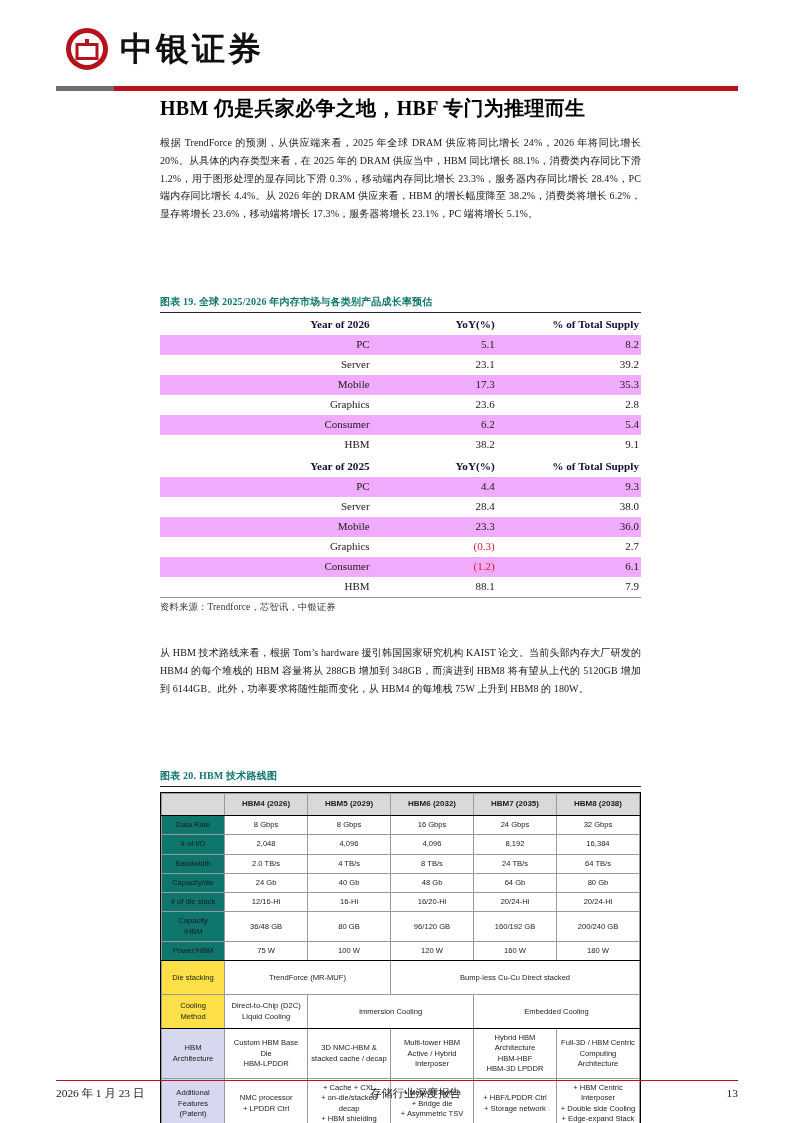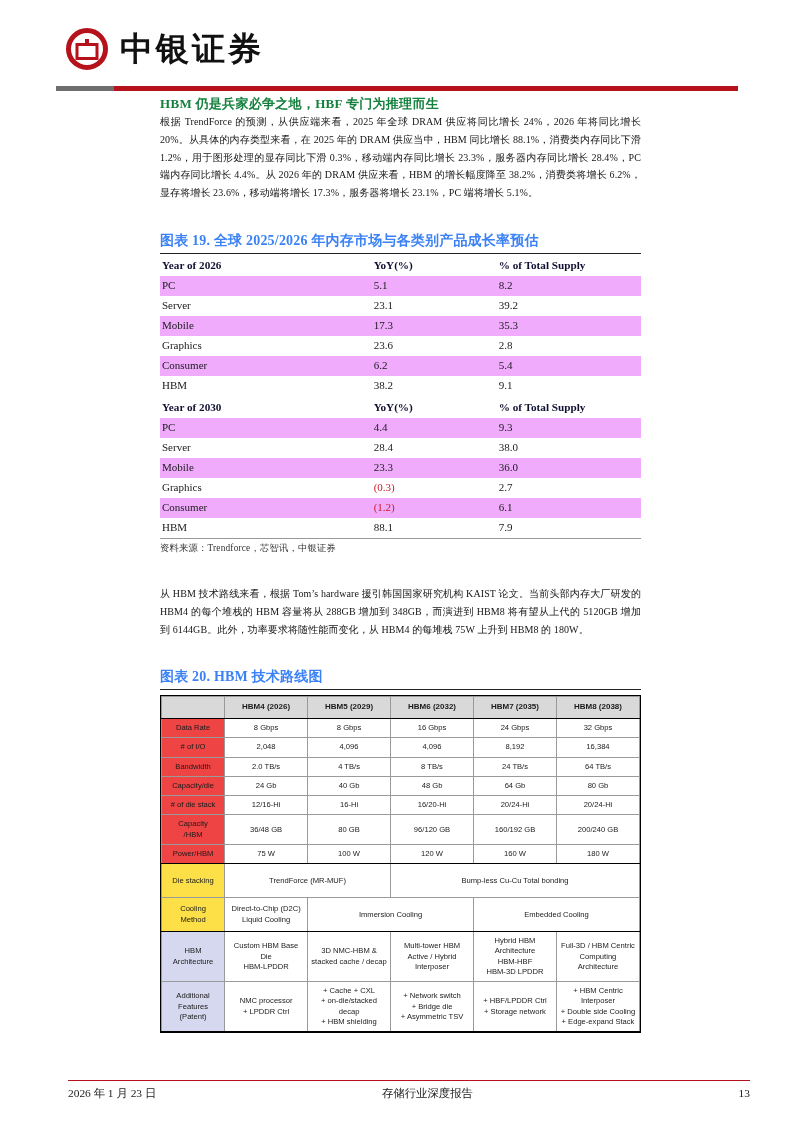"HBM 仍是兵家必争之地，HBF 专门为推理而生" .section-title { color: #15803d -> #000000; font-size: 13px -> 20px; margin: 0 0 0 0 -> 0 0 12px 0 }
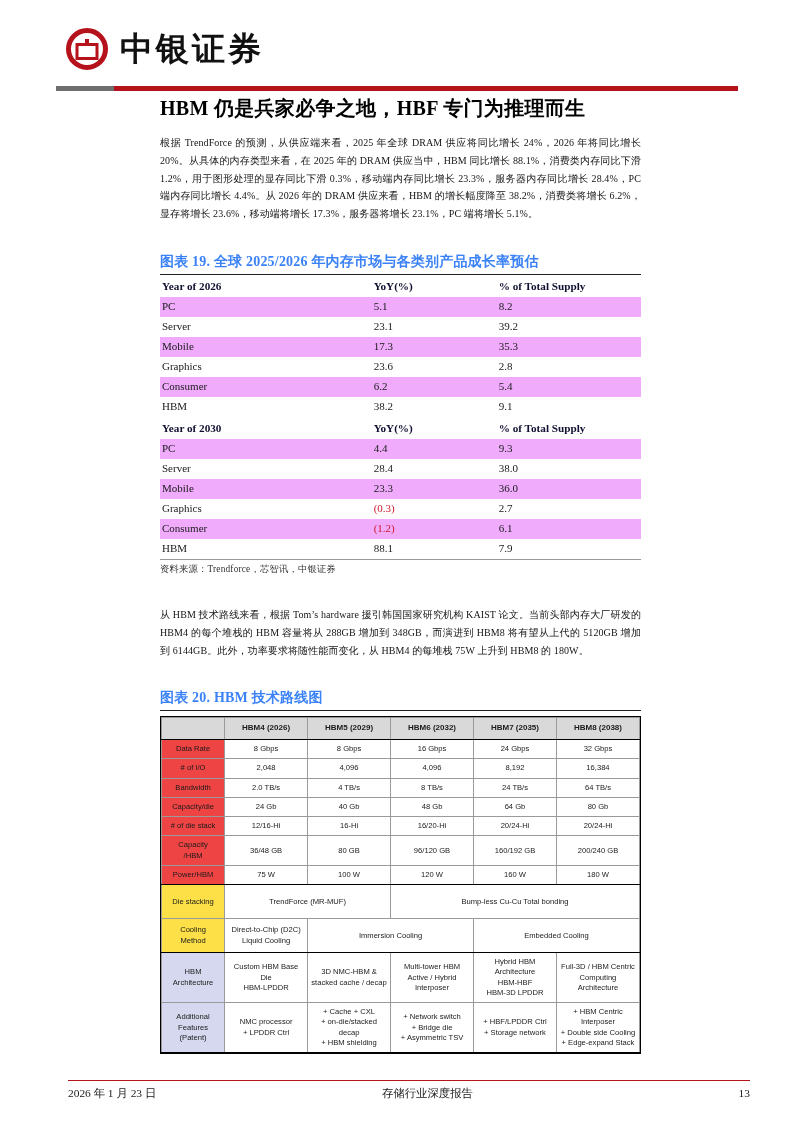"图表 19. 全球 2025/2026 年内存市场与各类别产品成长率预估" .exhibit-caption { color: #3b82f6 -> #0f766e; font-size: 14px -> 10px; margin-top: none -> 42px }
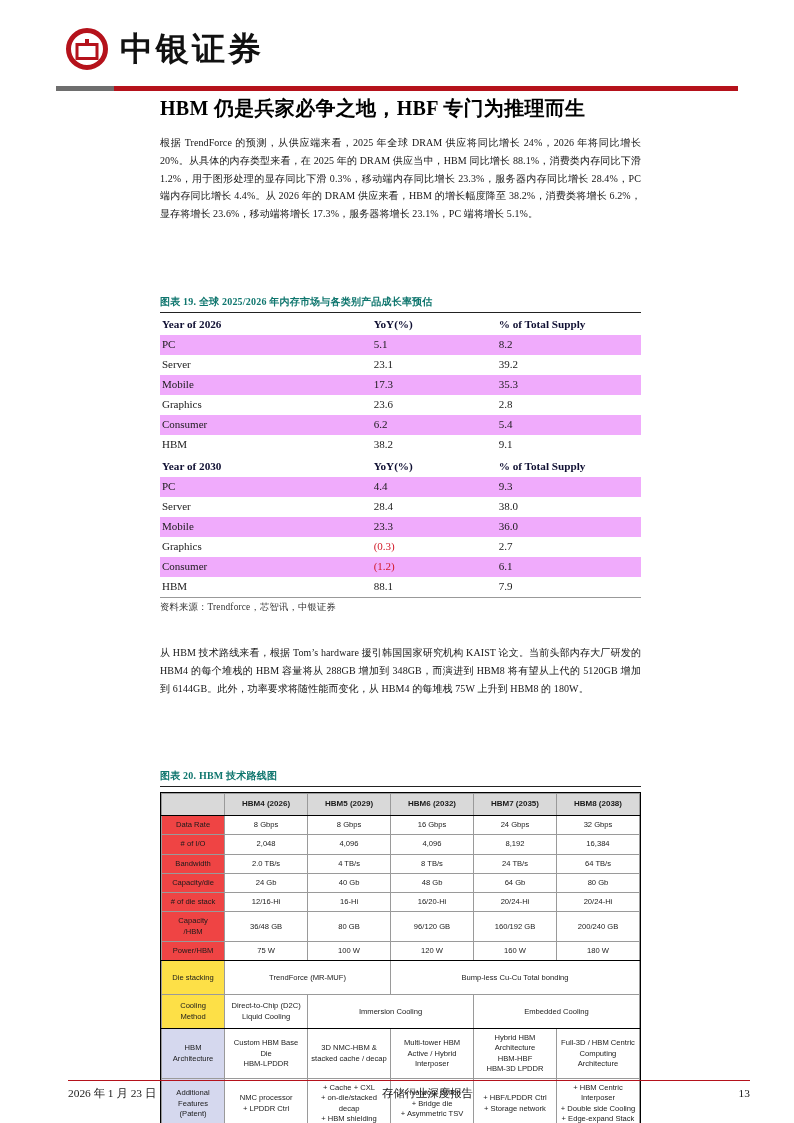"Year of 2026" table.t19 th, table.t19 td { text-align: left -> right }
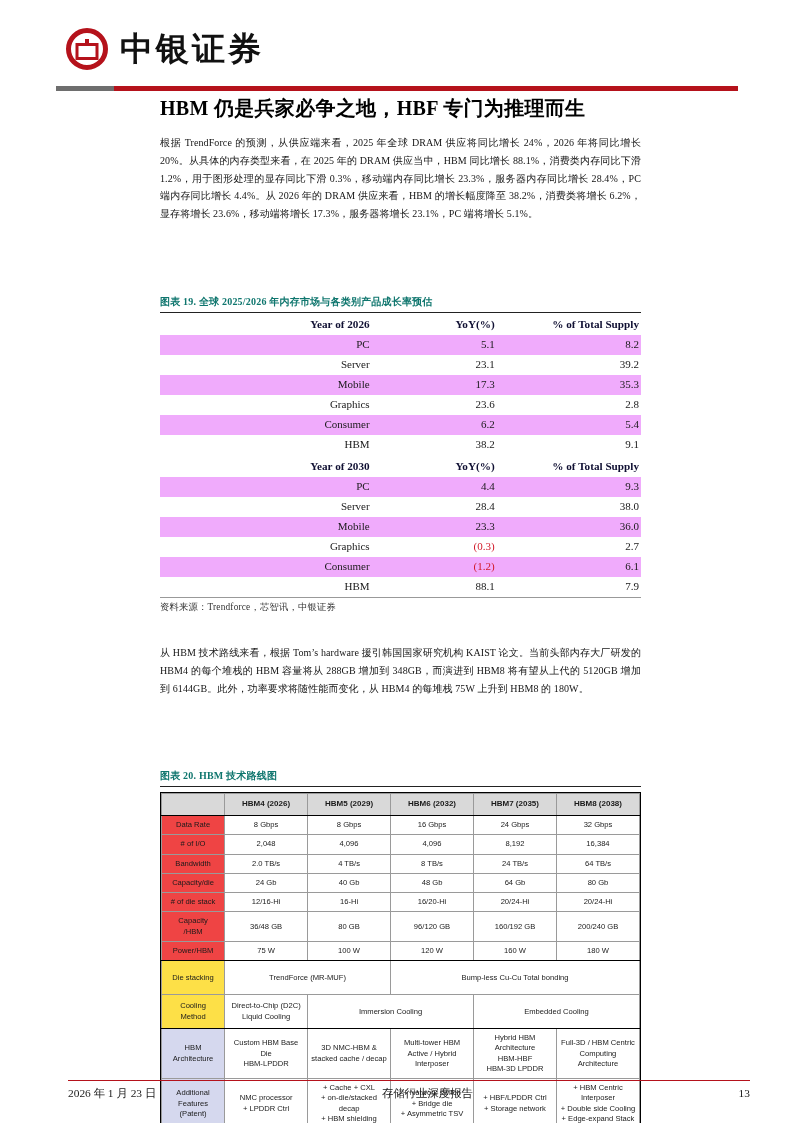"Year of 2030" th { text: 2030 -> 2025 }
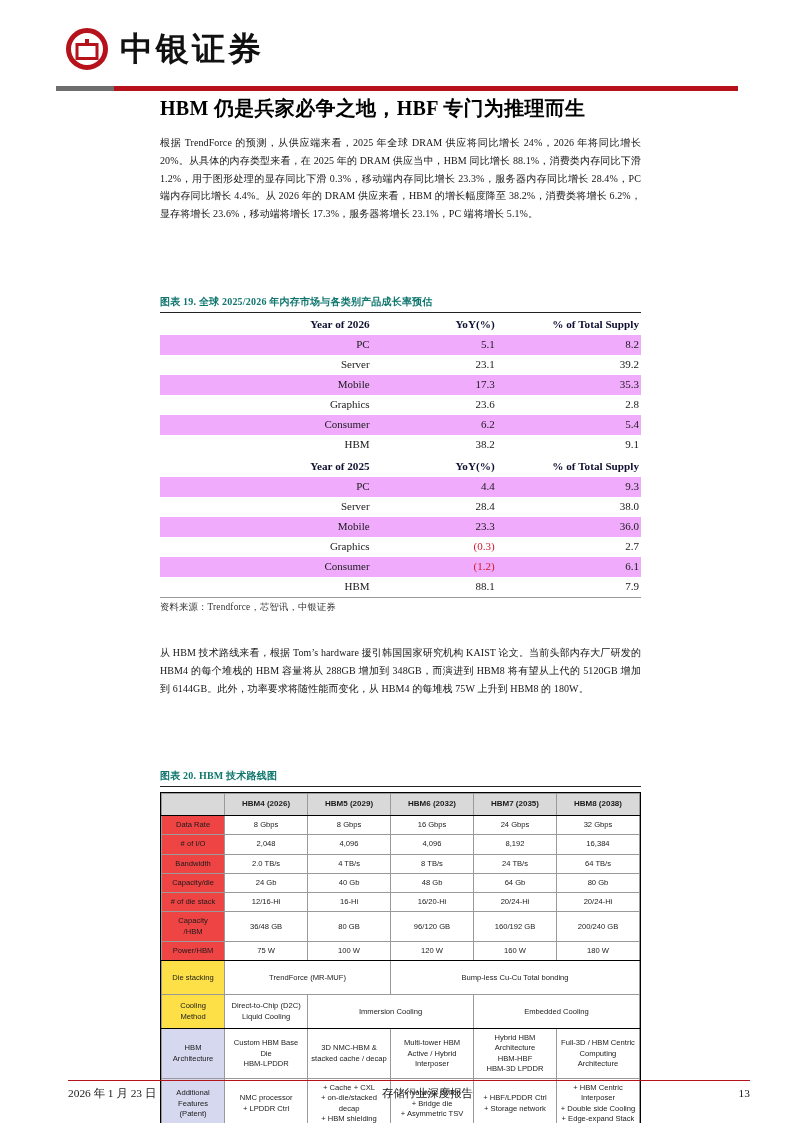"Data Rate" table.t20 td.rowlab { background: #ef4444 -> #0f766e }
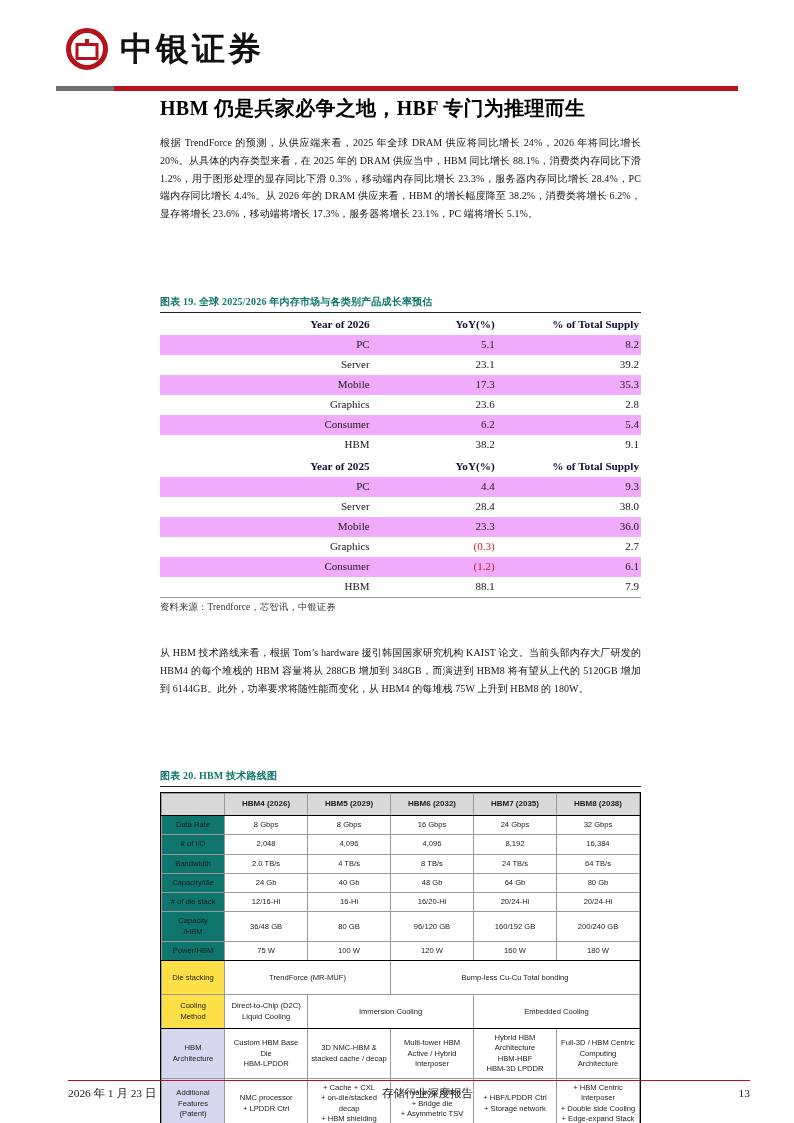"Bump-less Cu-Cu Total bonding" td { text: Total bonding -> Direct stacked }
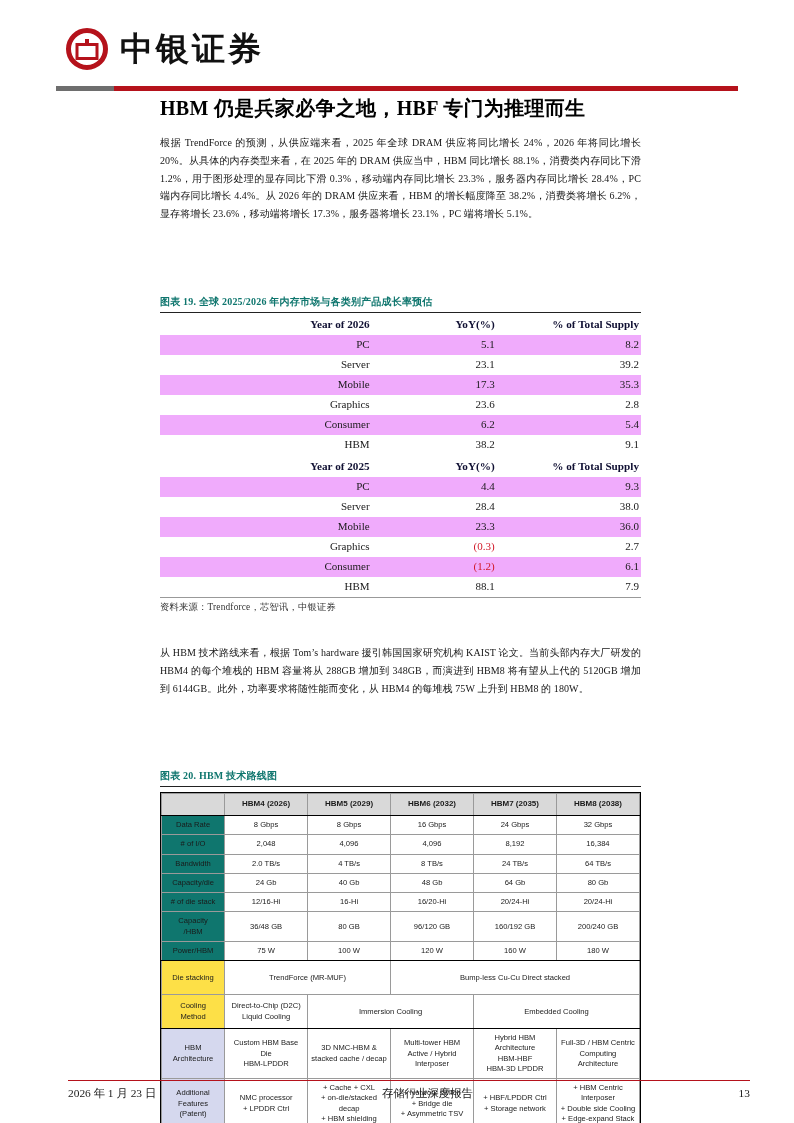"2026 年 1 月 23" .page-footer { left: 68px -> 56px }
